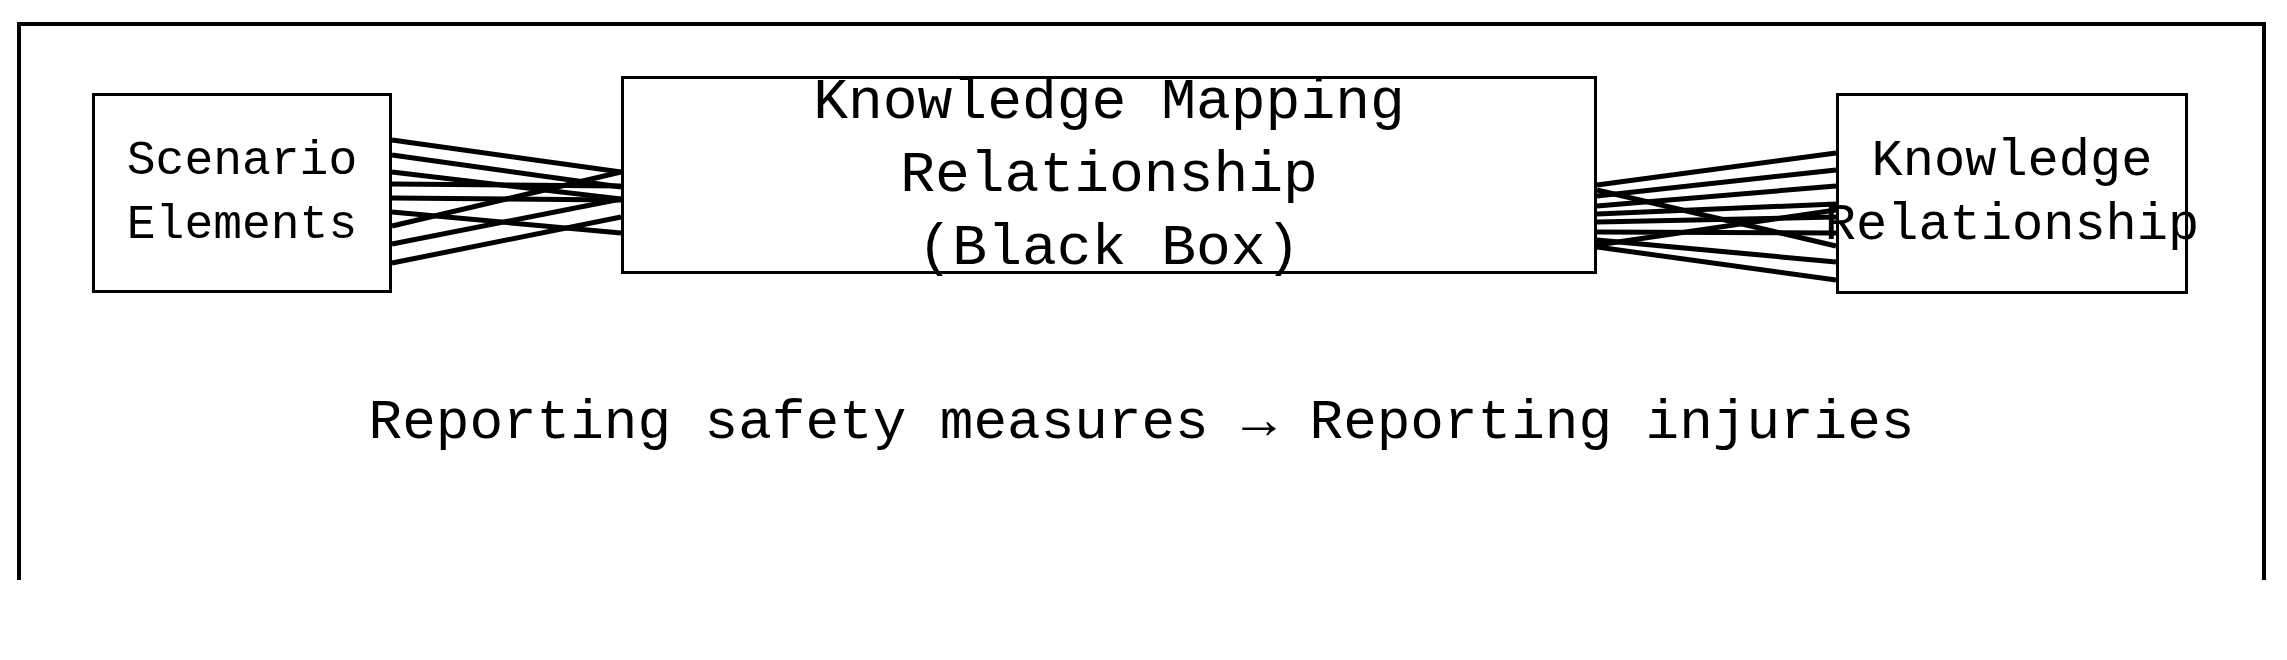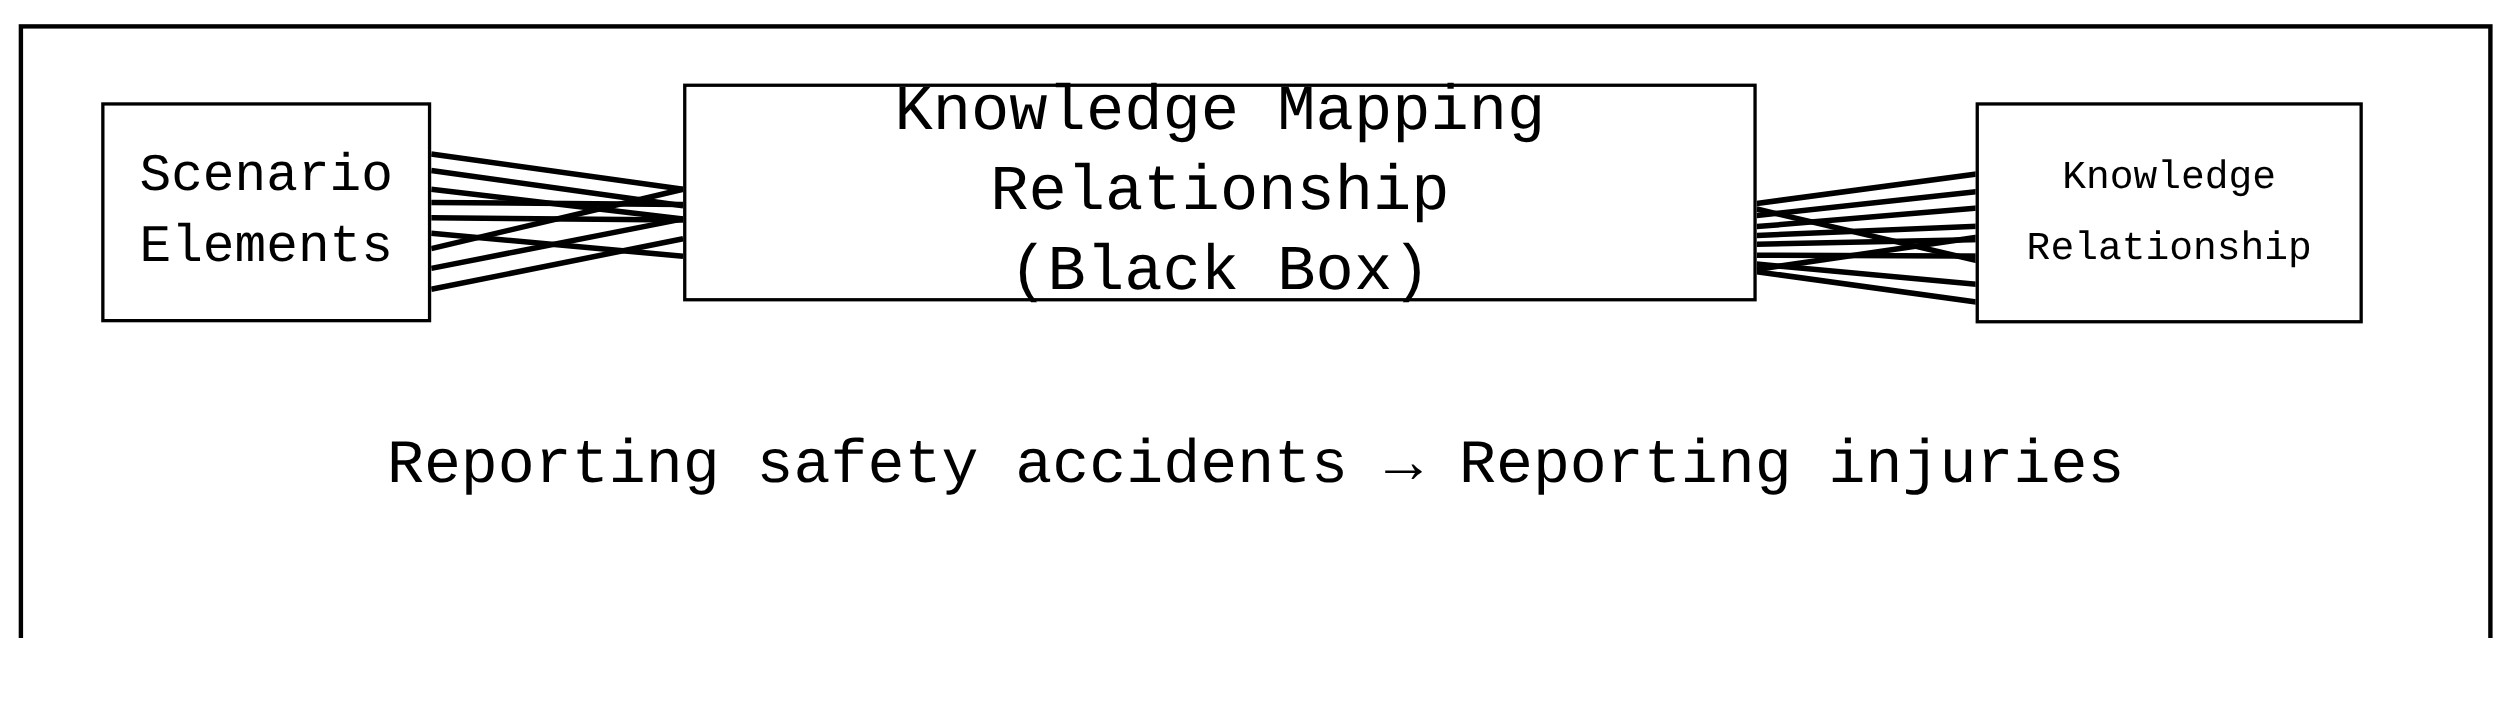"Knowledge" .box-requirements { font-size: 36px -> 52px; left: 1796px -> 1836px }
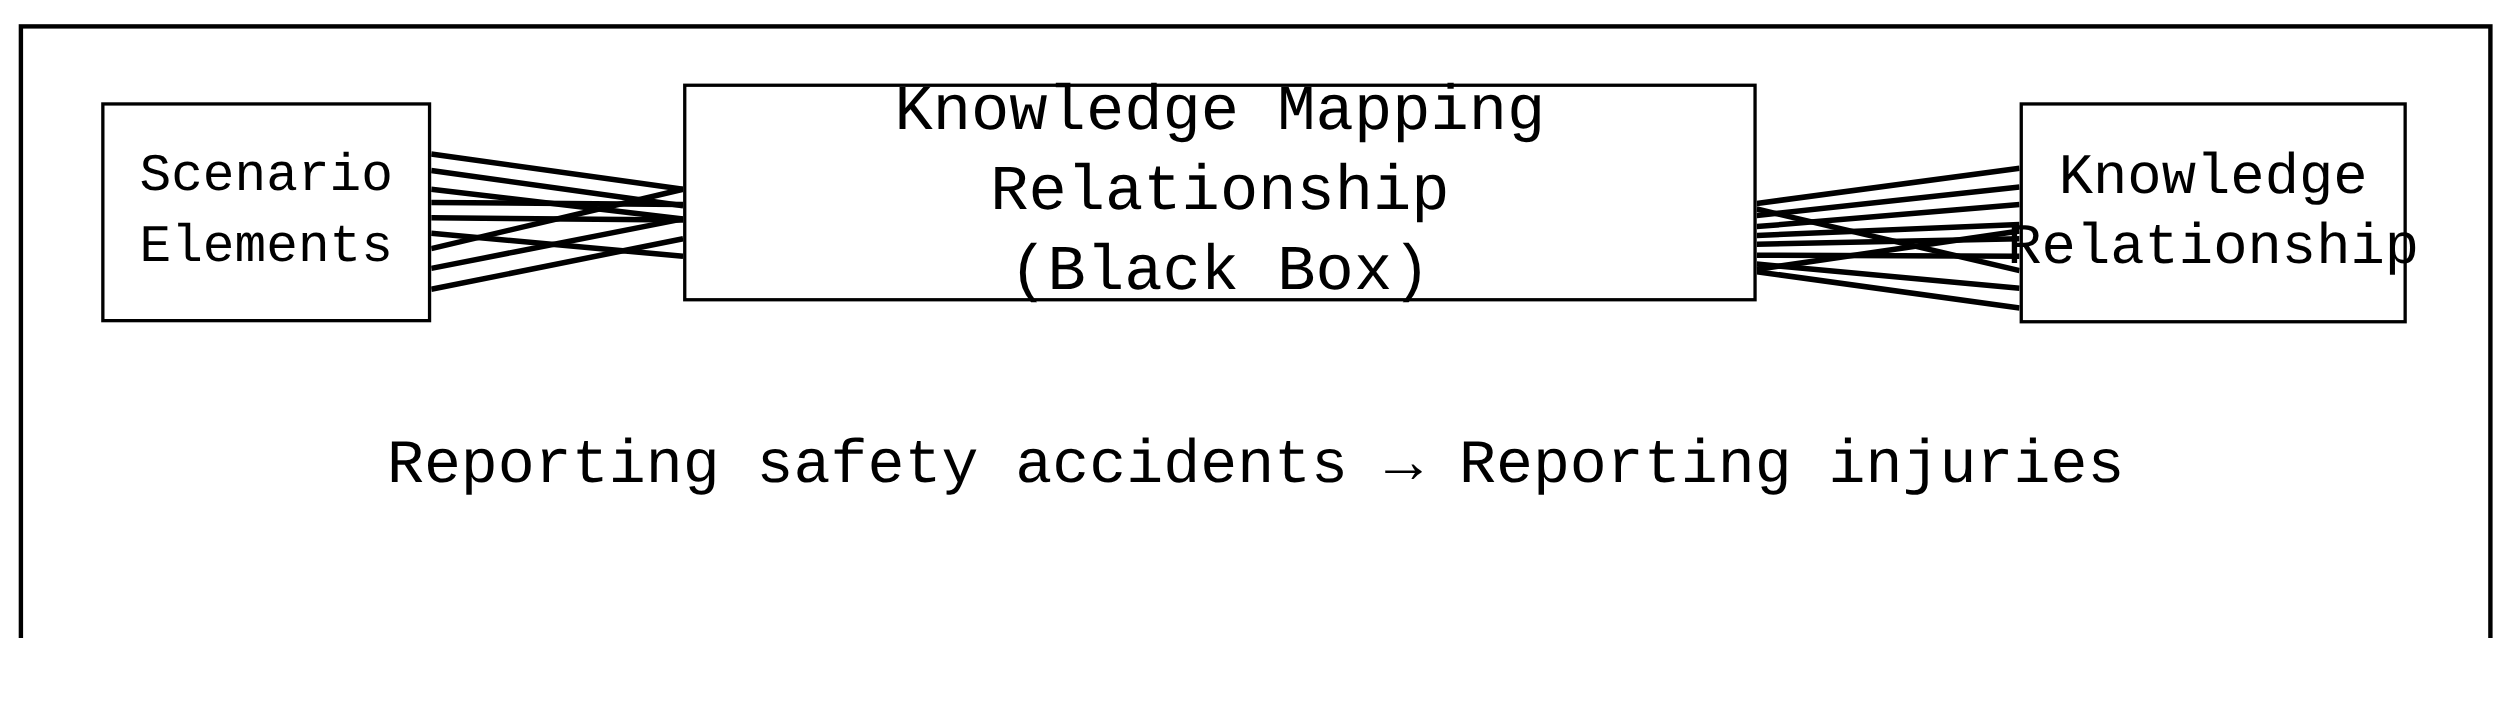"Reporting safety accidents" span { text: accidents -> measures }
